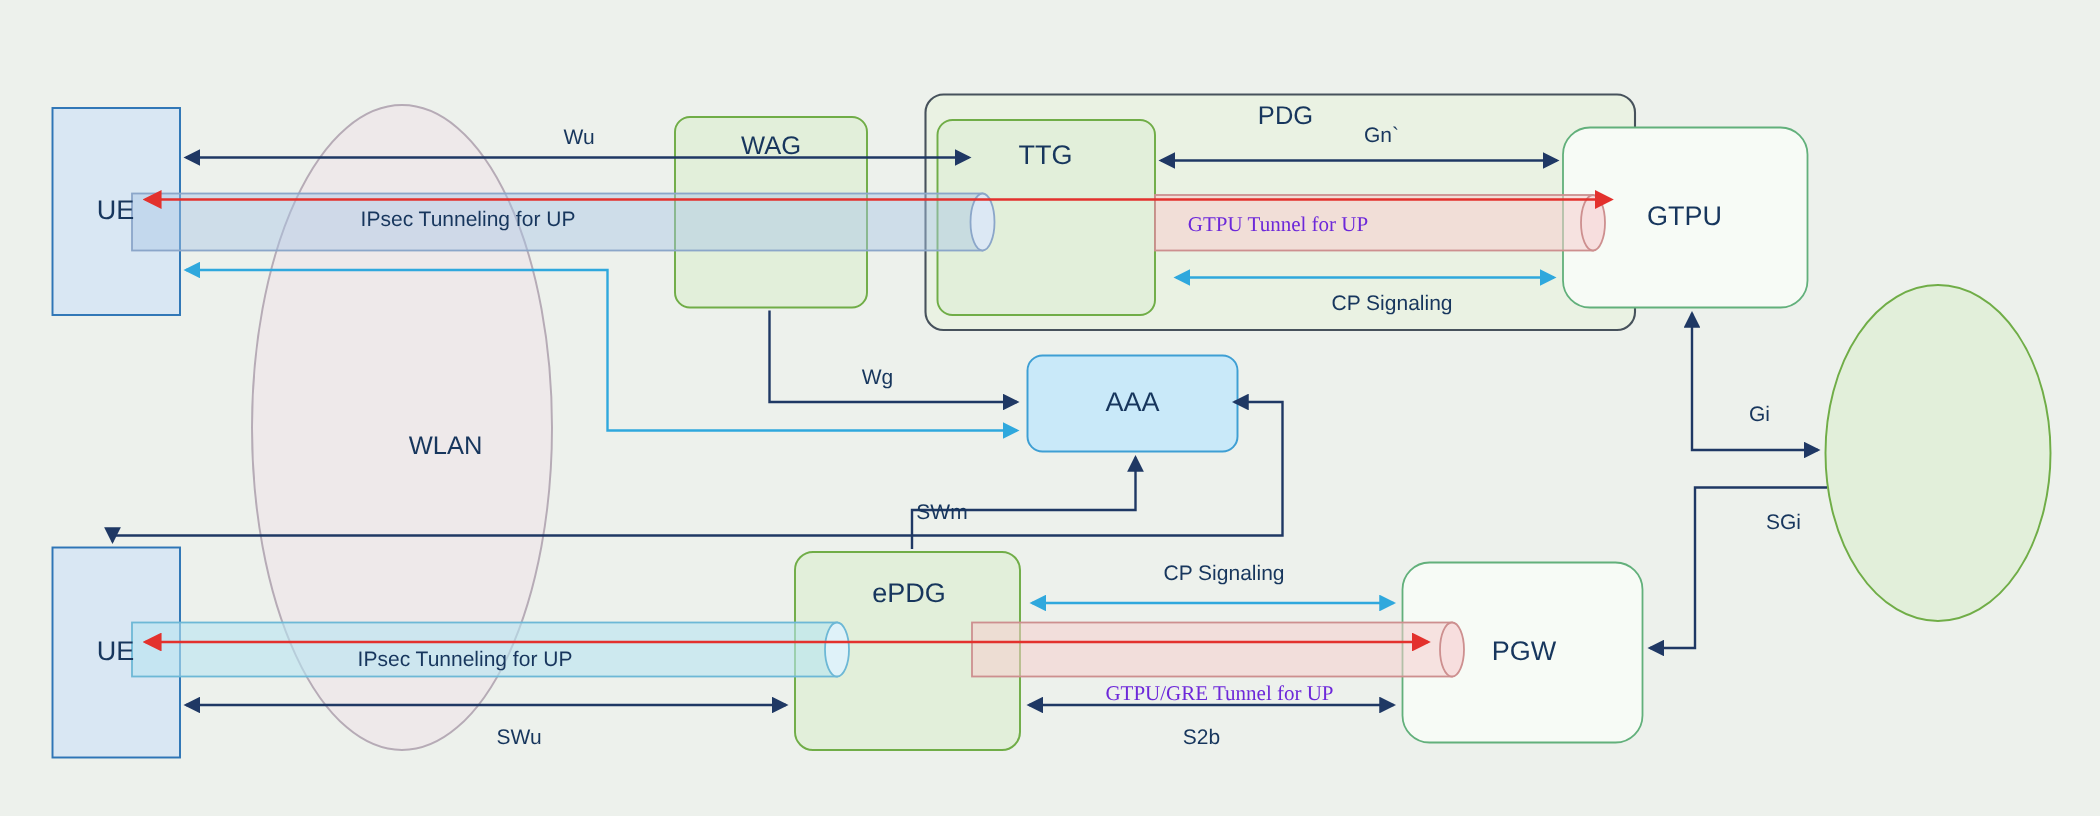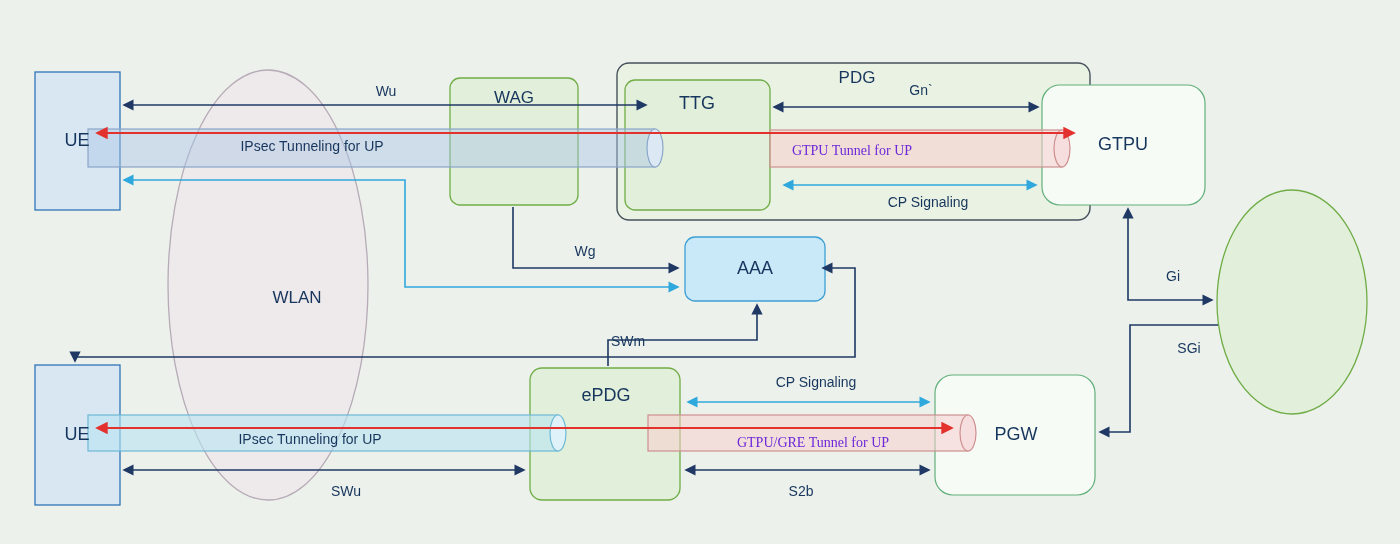"GTPU/GRE Tunnel for UP" div.lbl { top: 443px -> 464px }
